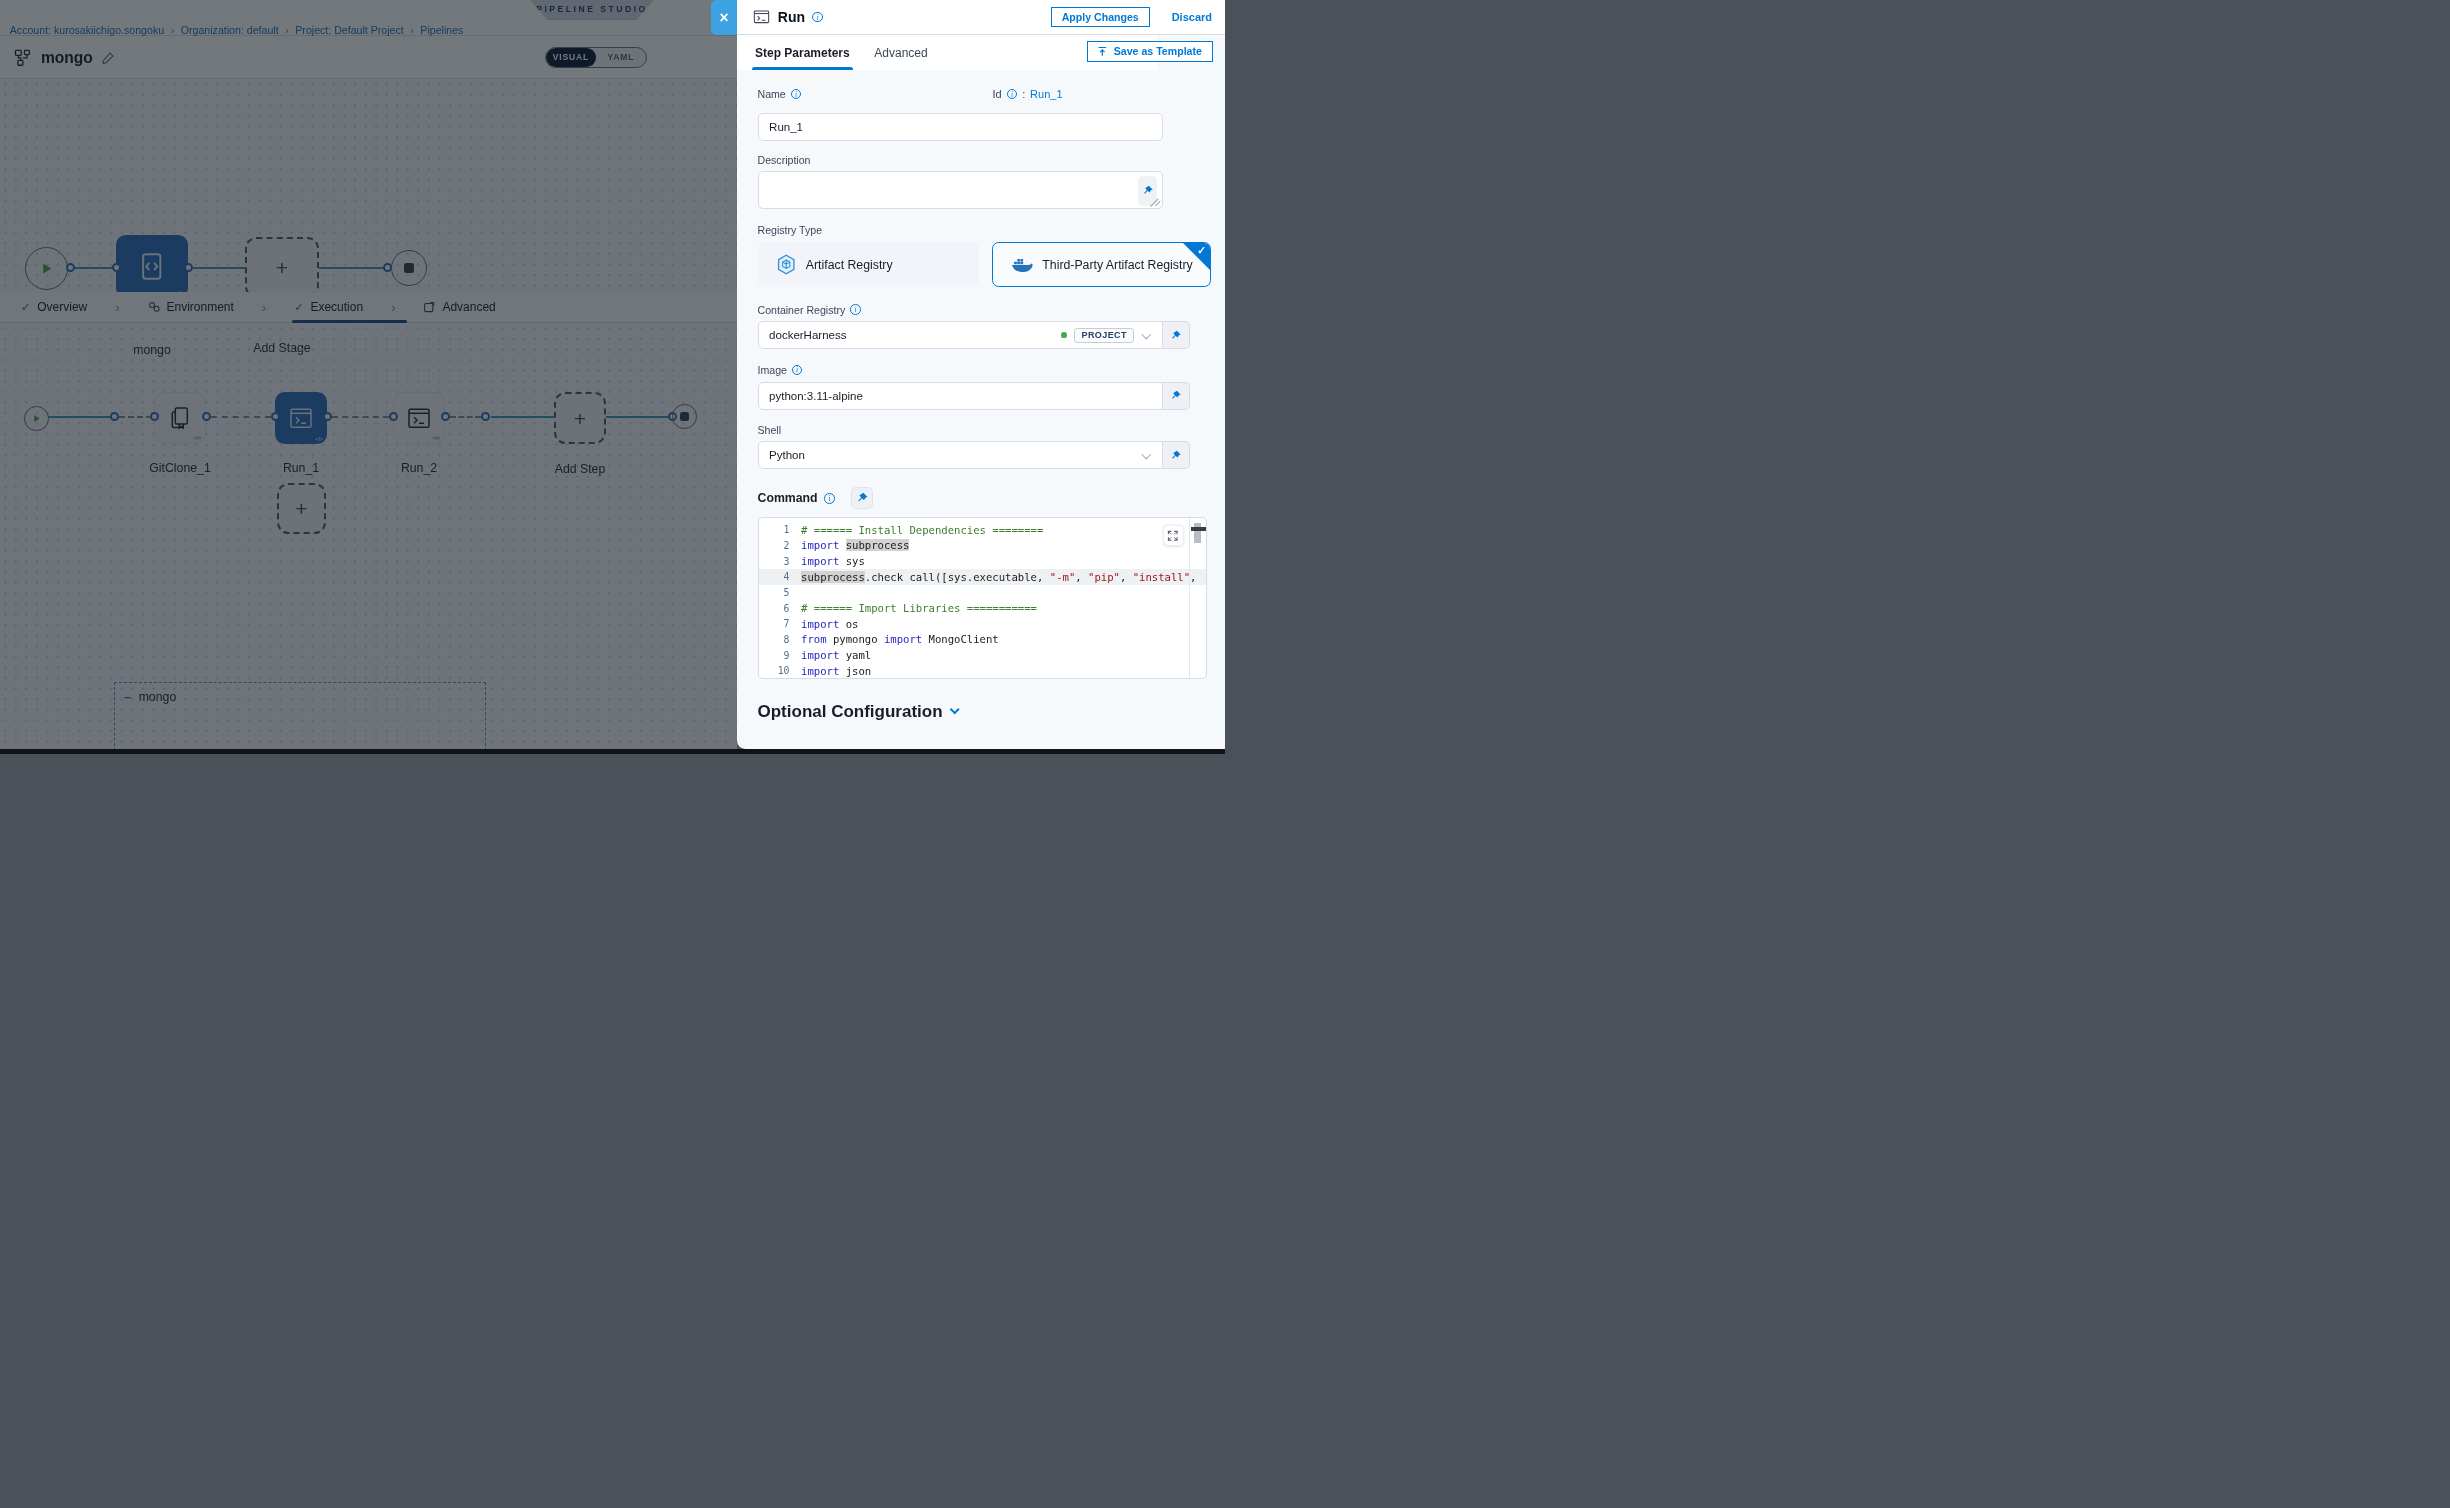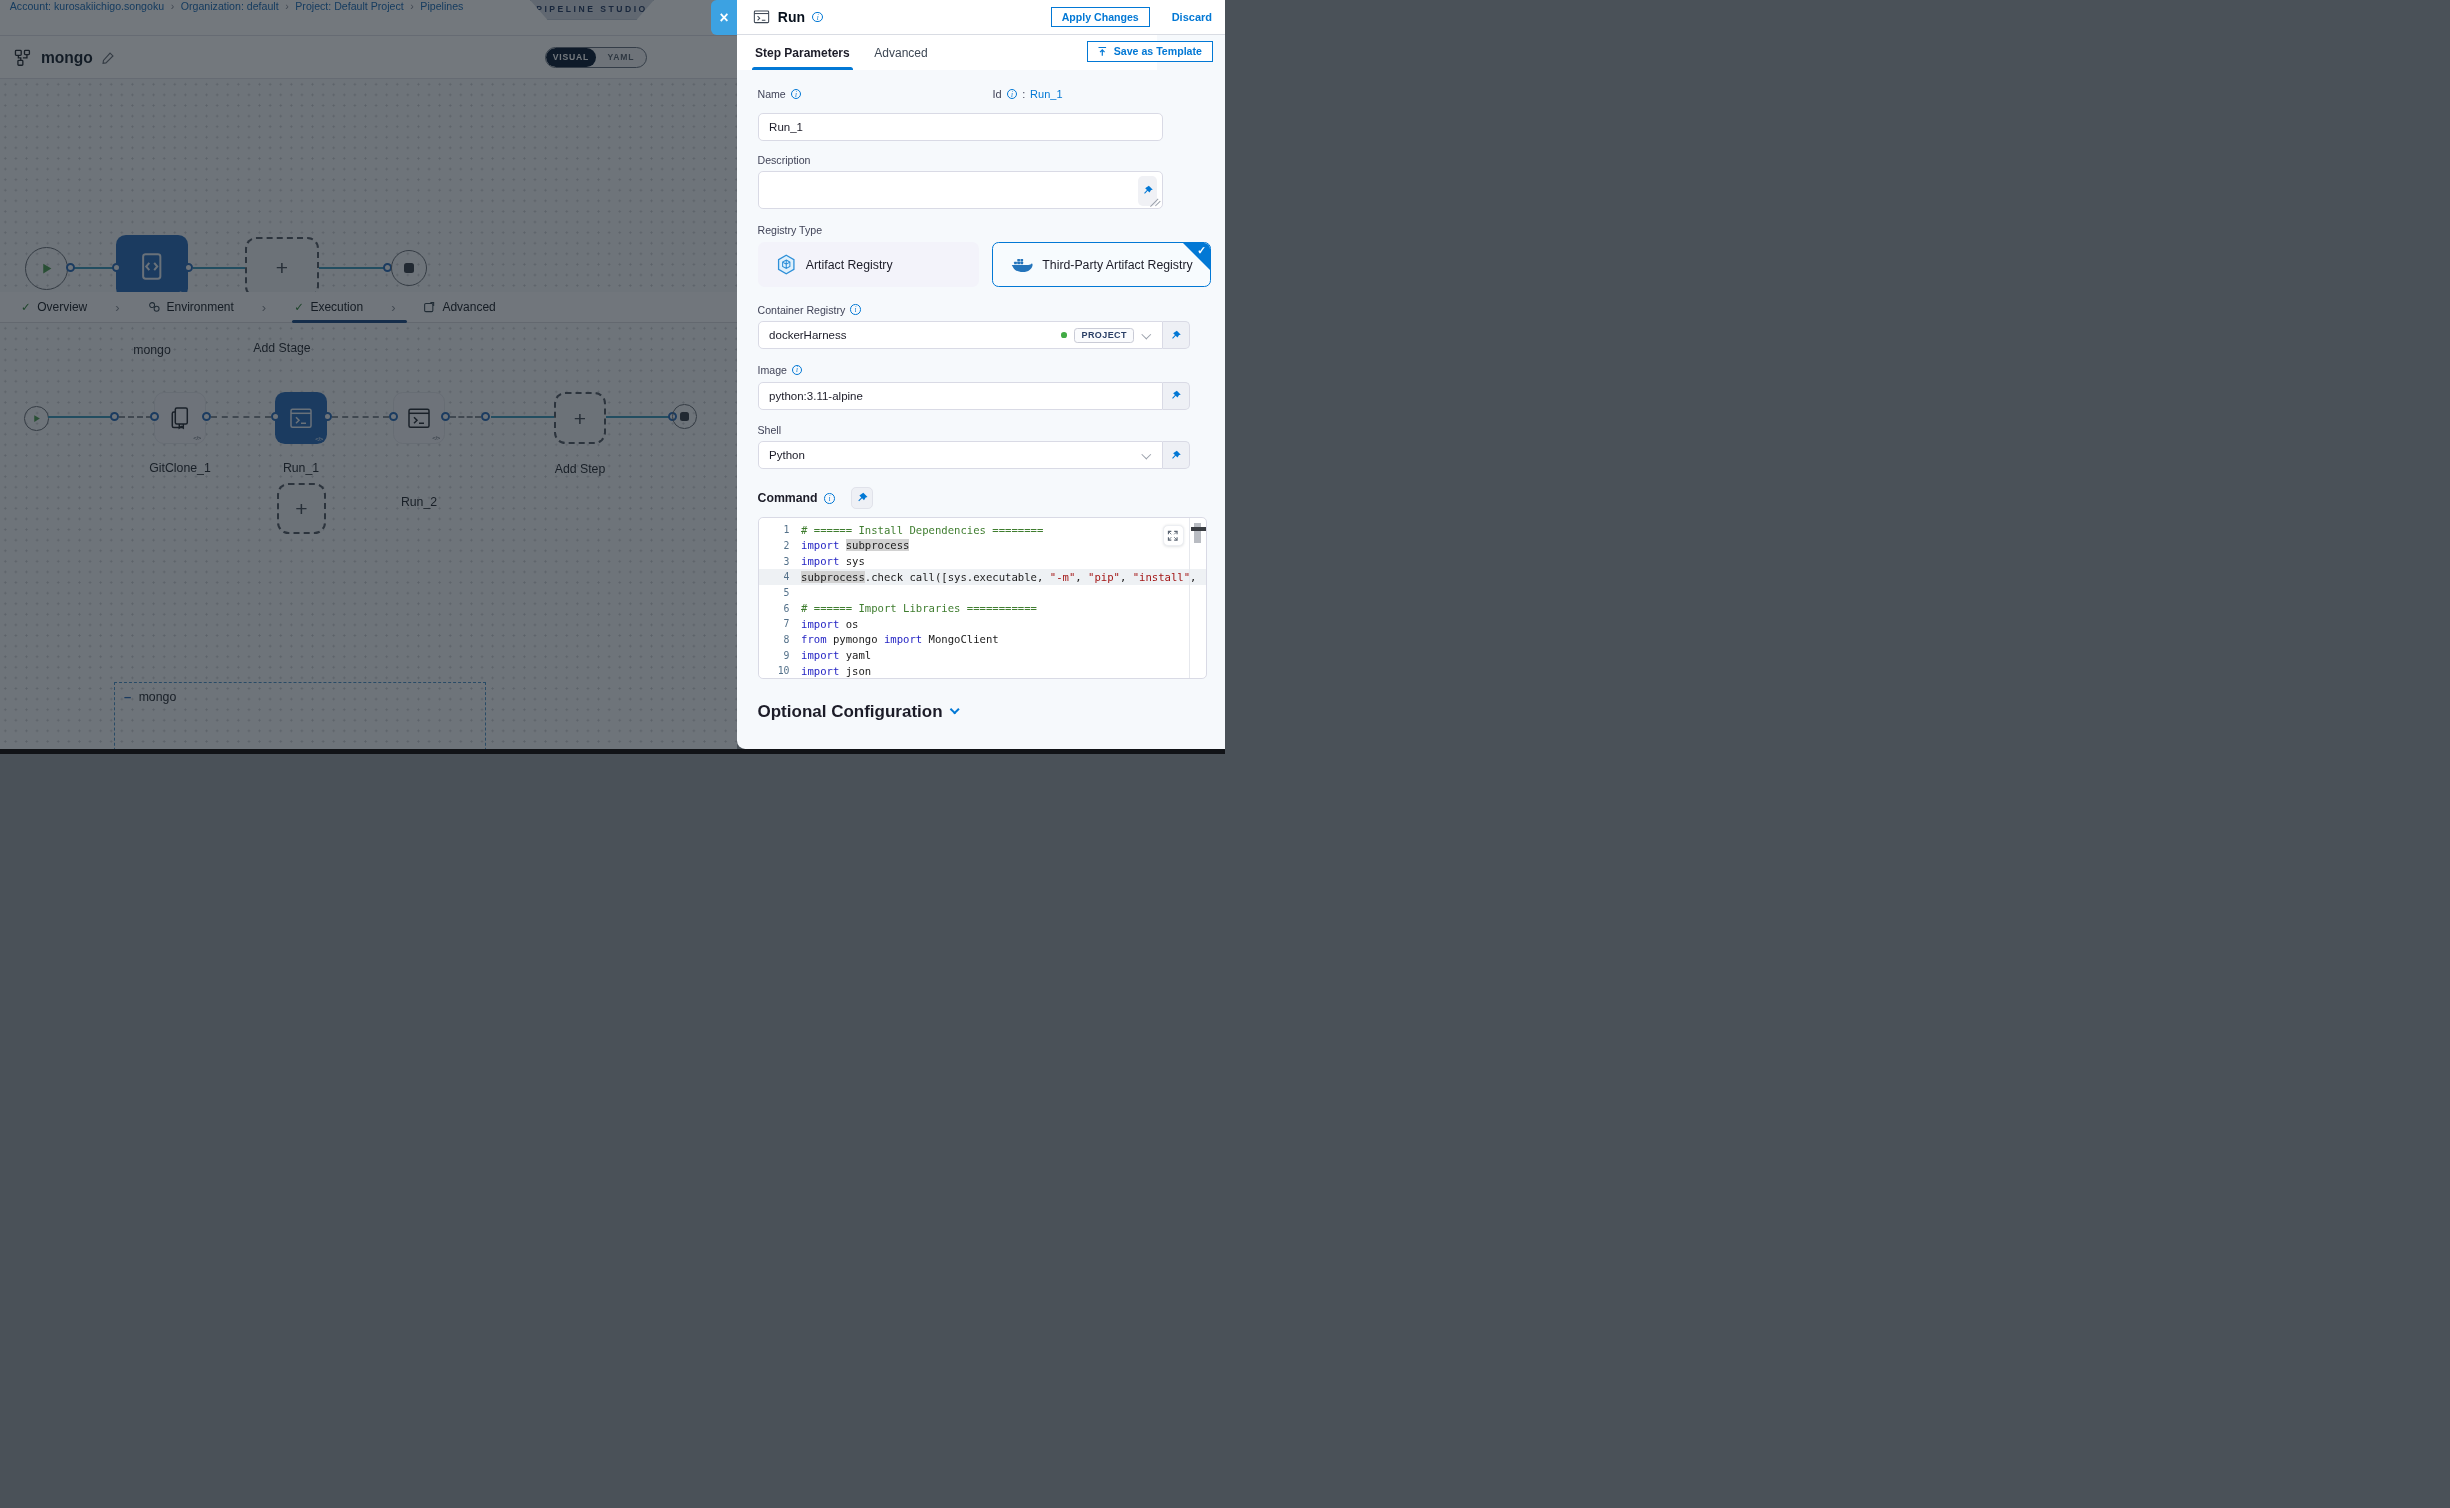"Account: kurosakiichigo.songoku" .crumbs { align-items: flex-start -> flex-end }
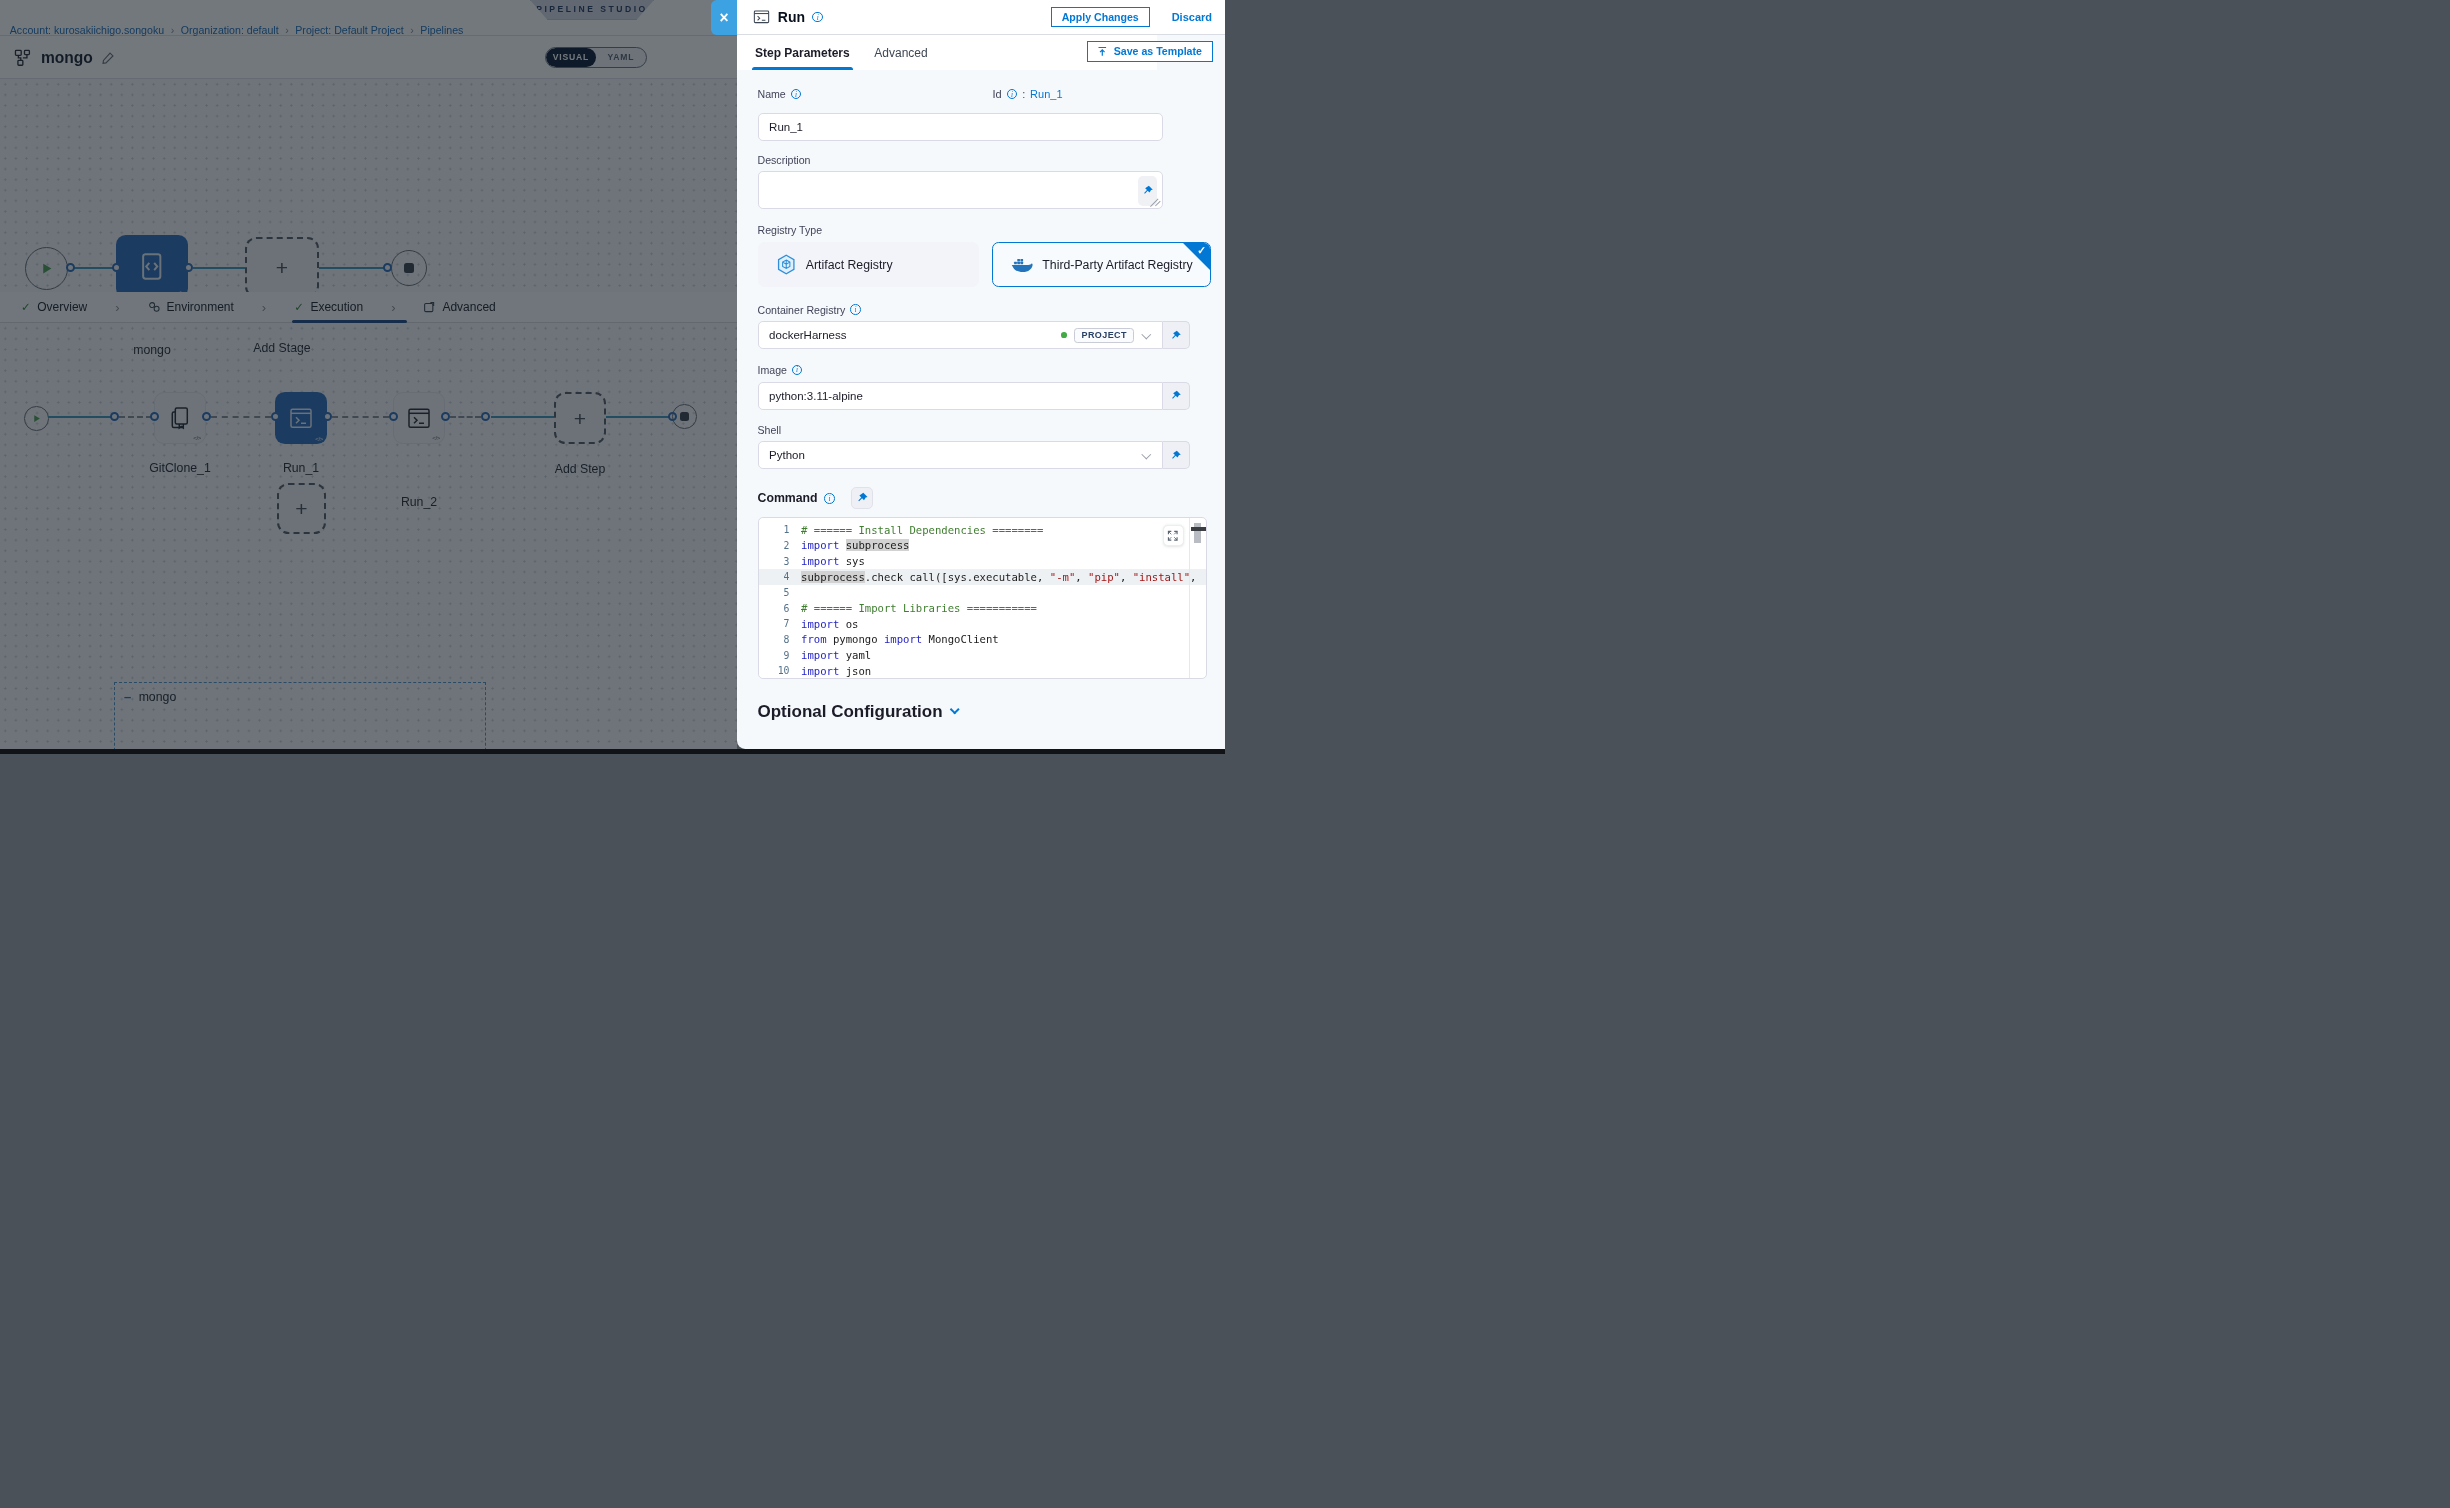"Run_2" div.canvas-label { margin-top: 34px -> none }
